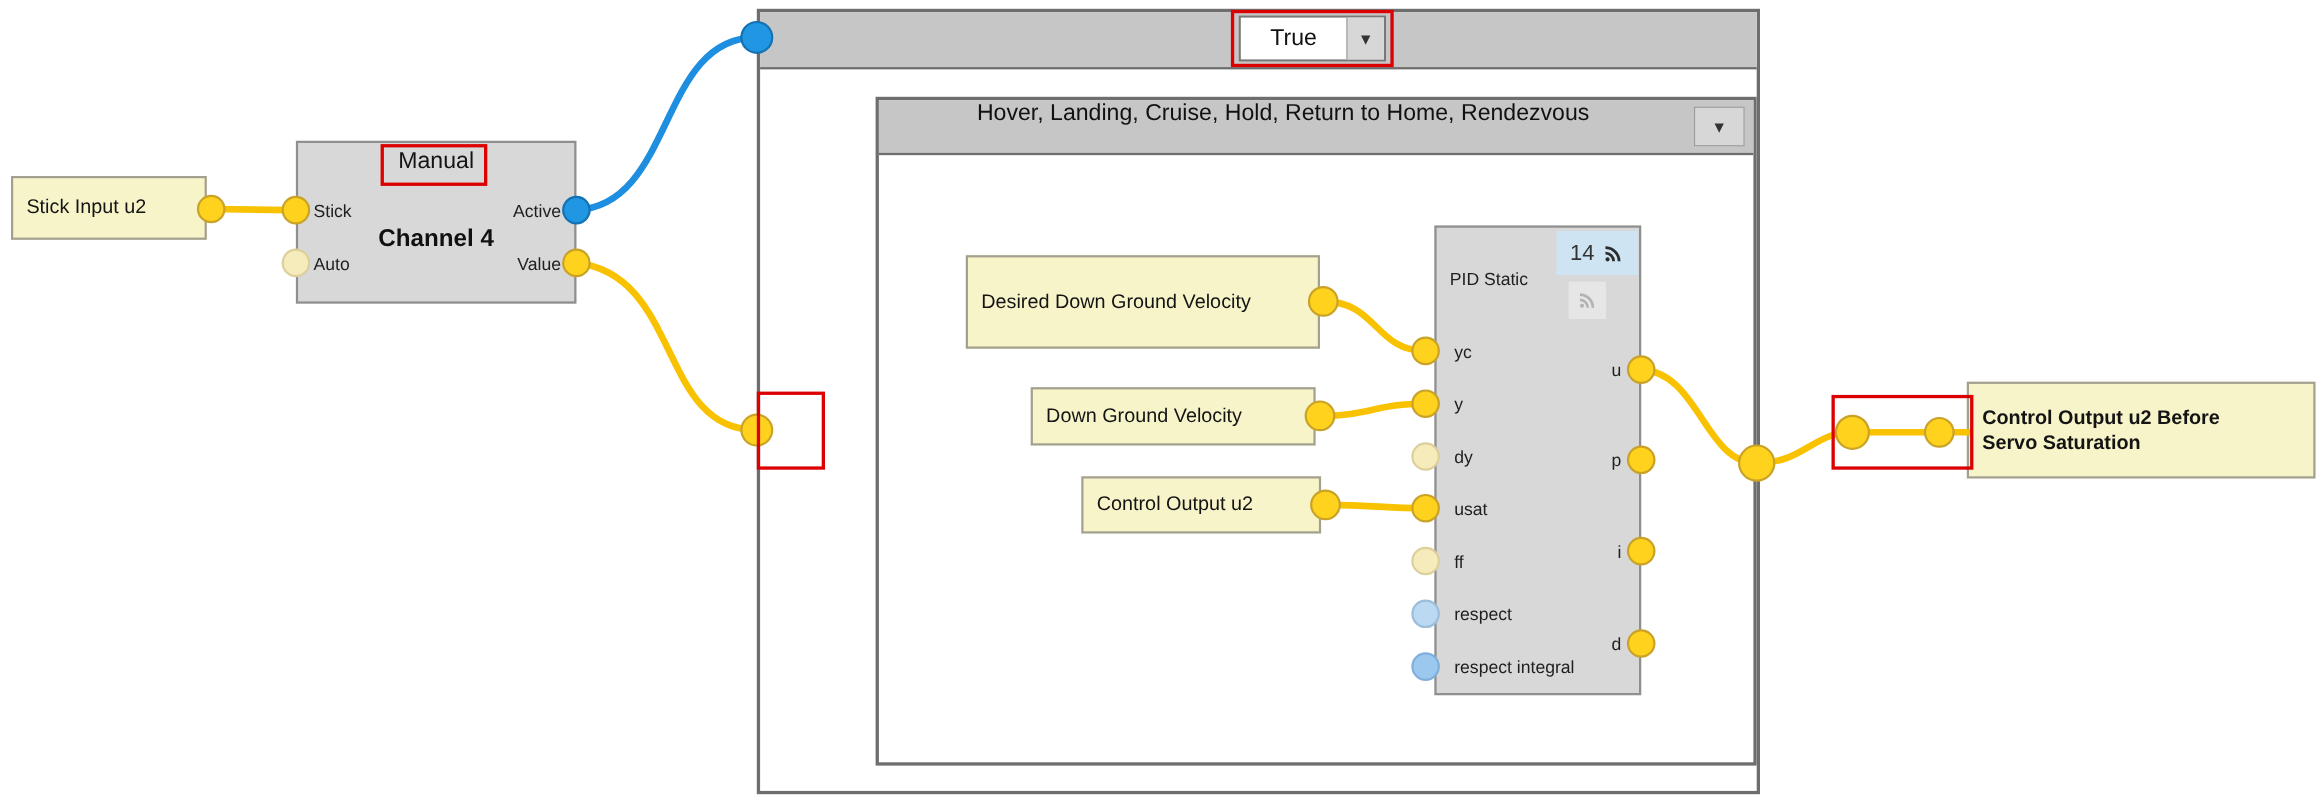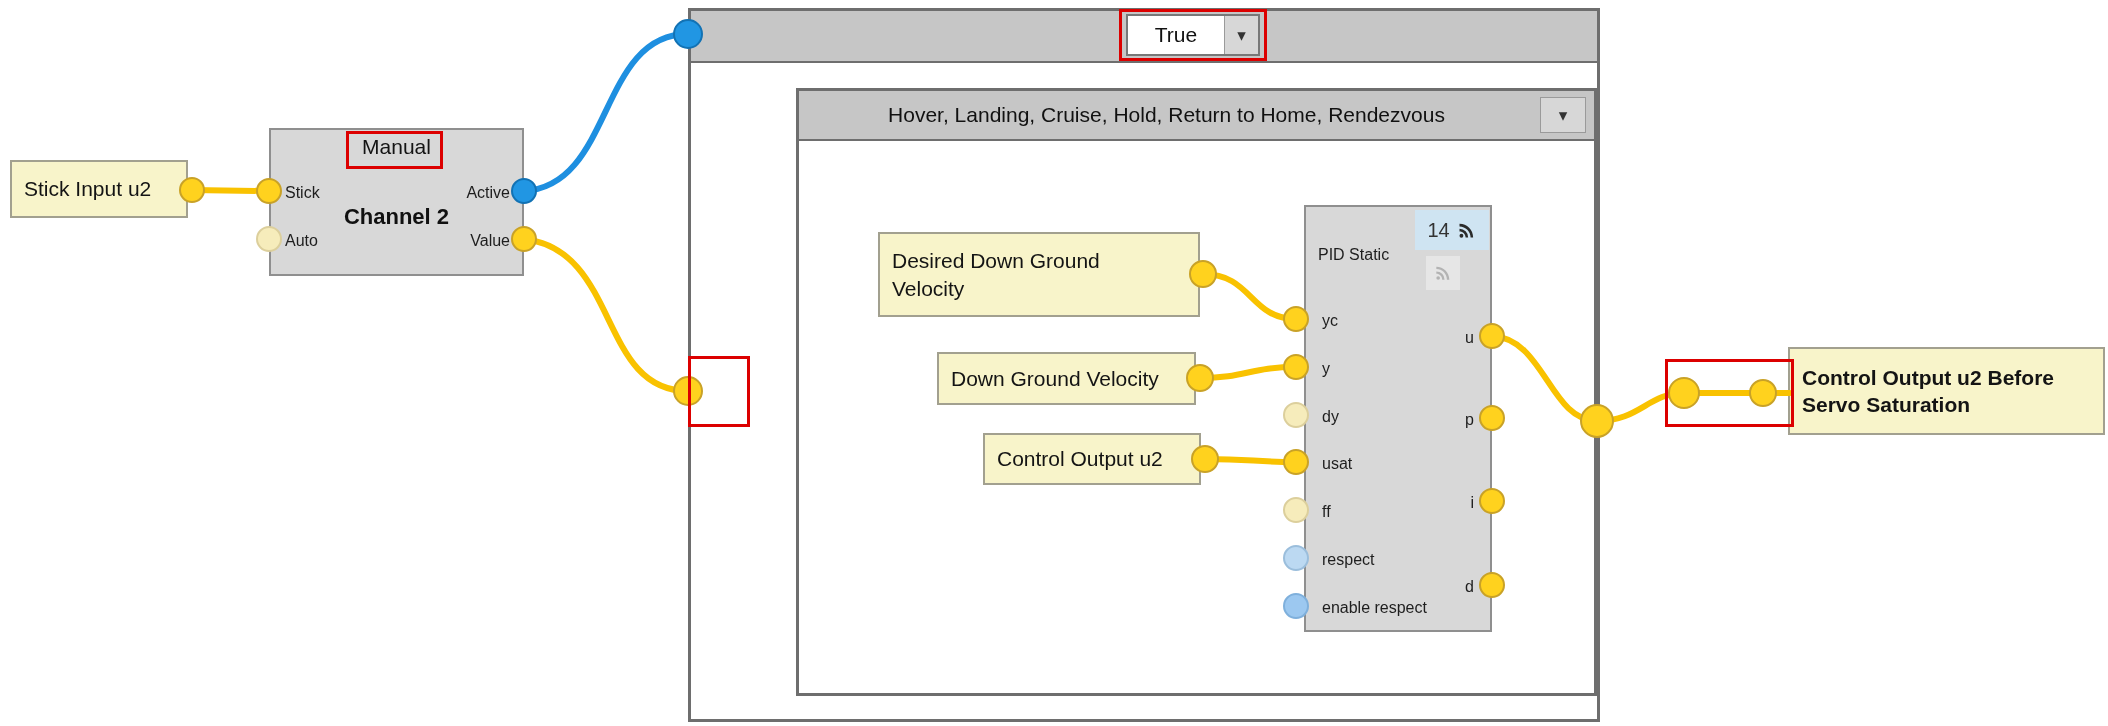"Hover, Landing, Cruise, Hold, Return" .bar { align-items: center -> flex-start }
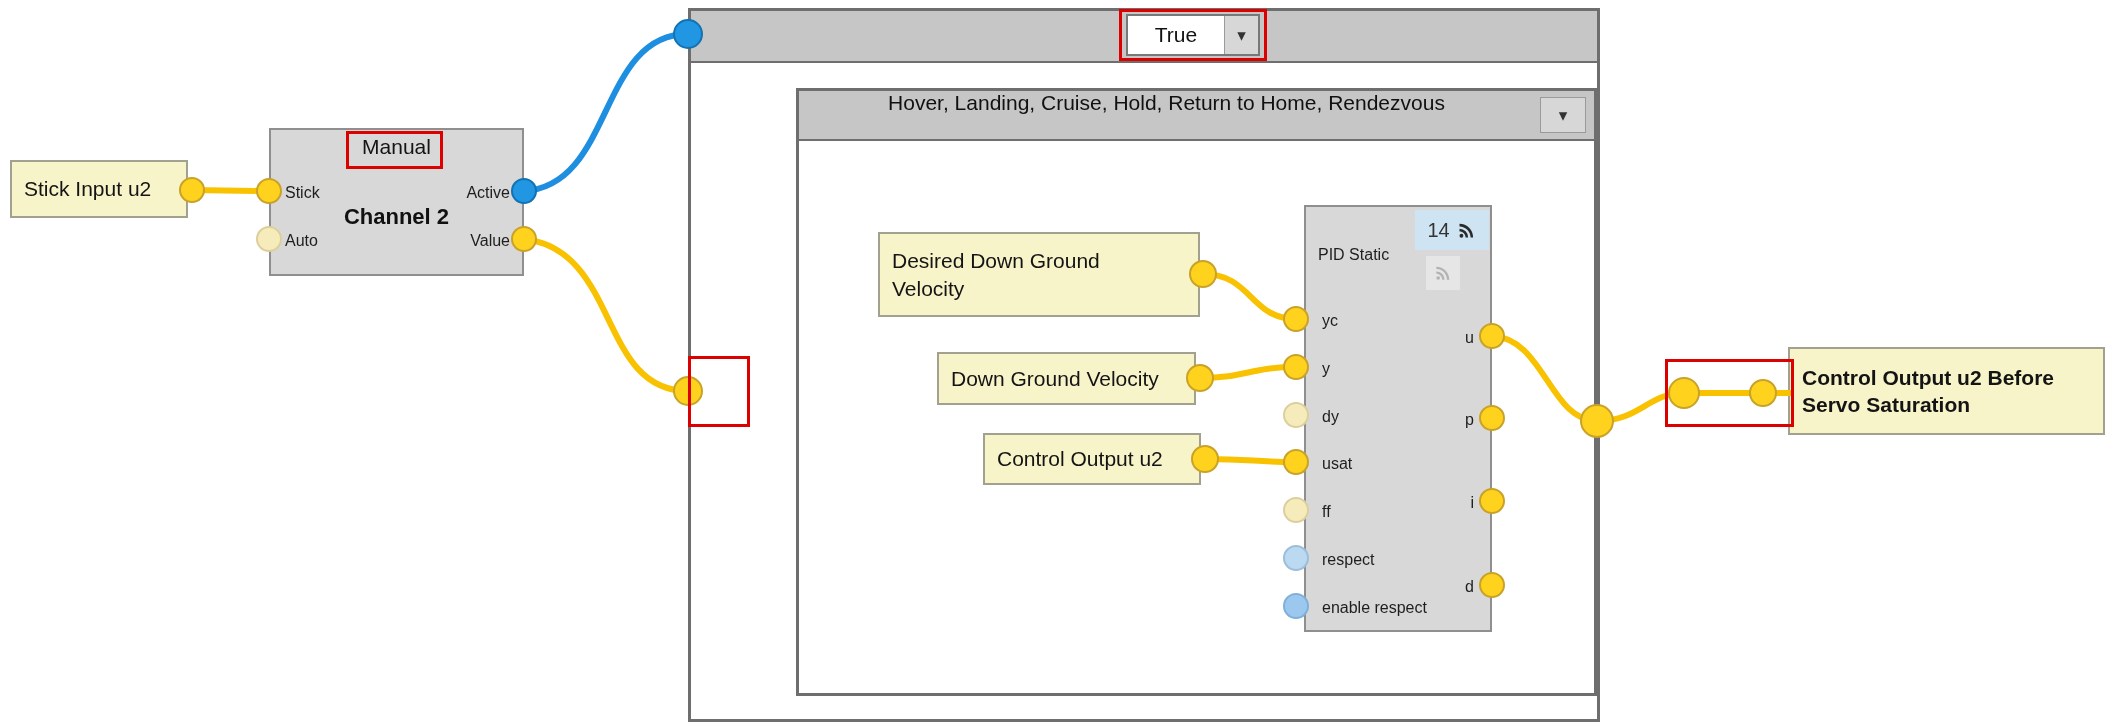"Stick Input u2" .ybox { font-size: 21px -> 18px }
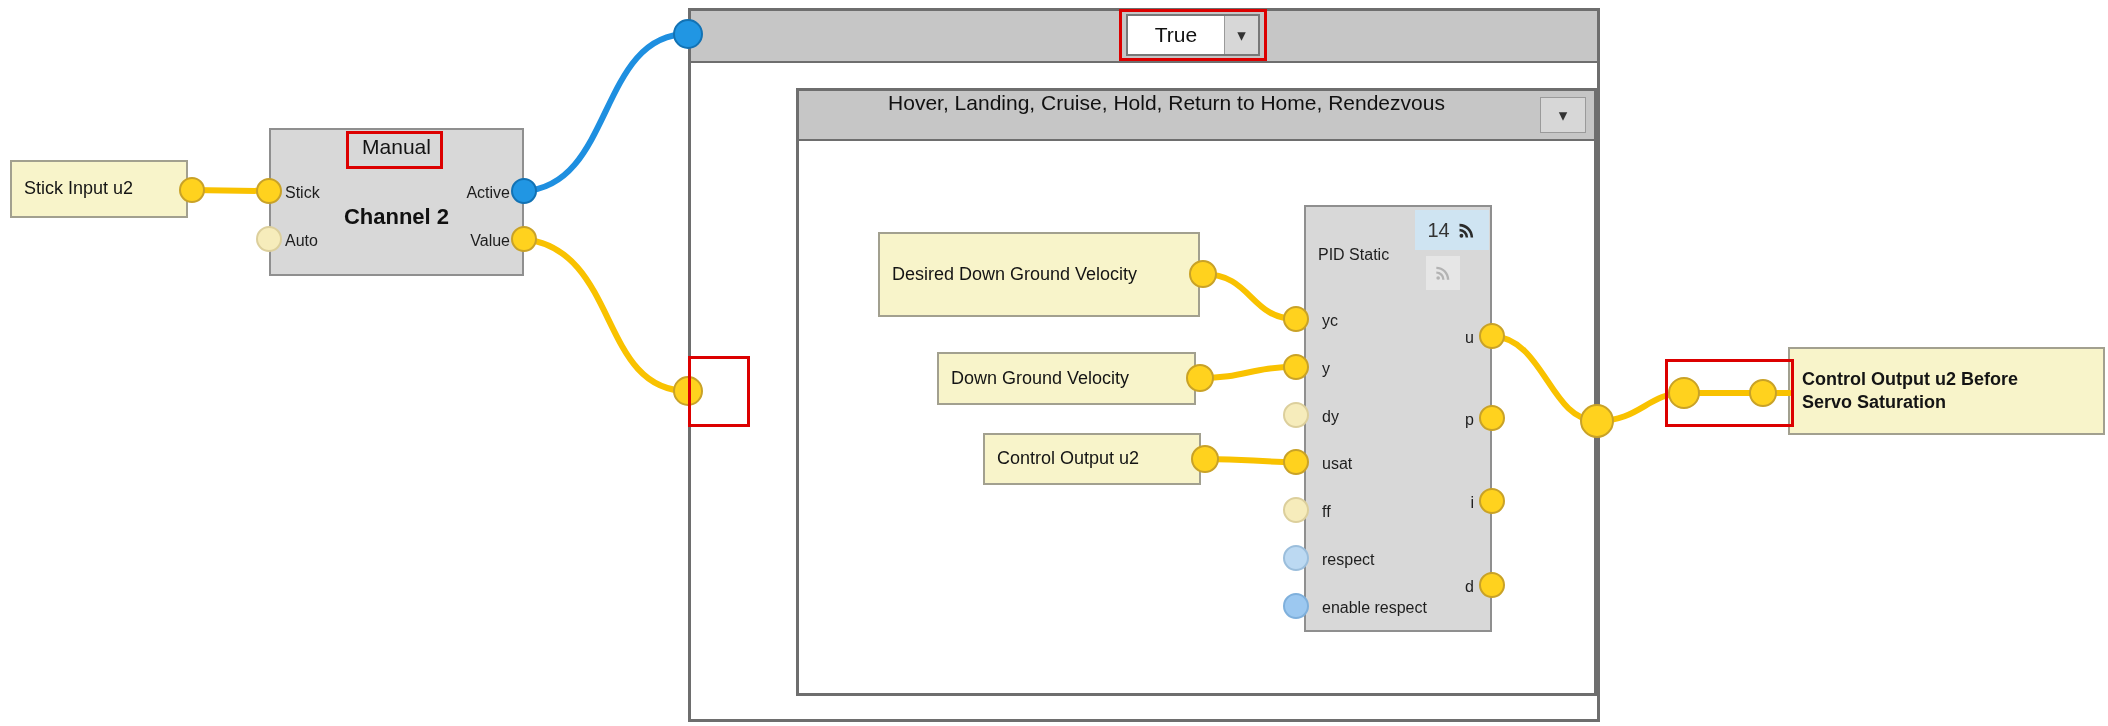"Channel 2" div.ch-title { text: 2 -> 4 }
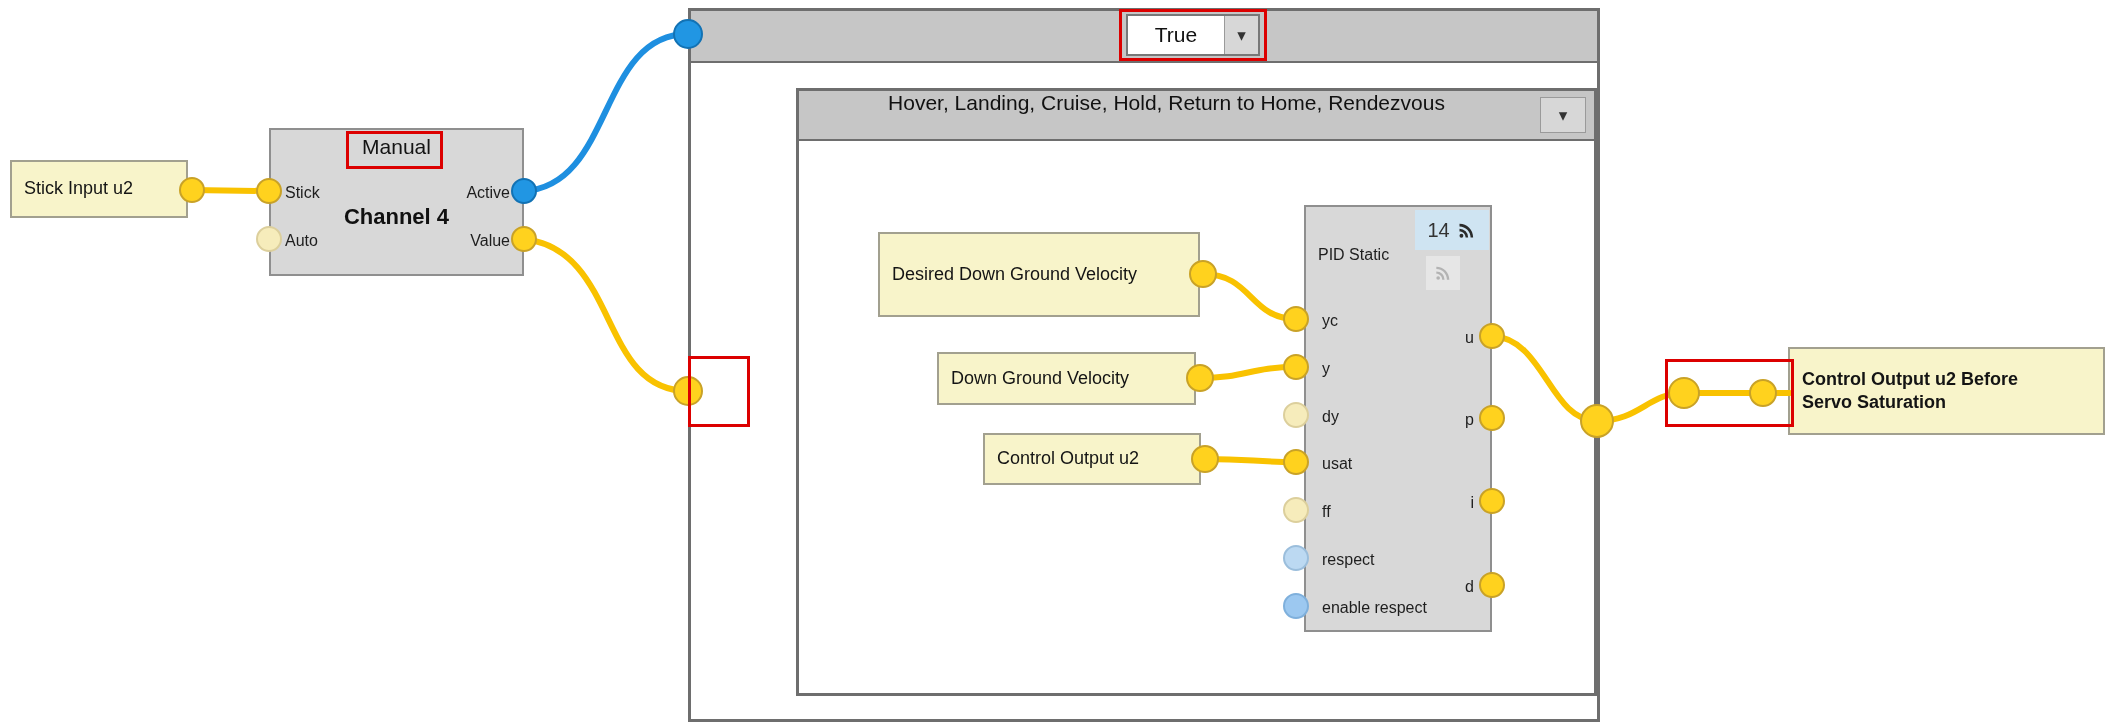"enable respect" div.plabel { text: enable respect -> respect integral }
